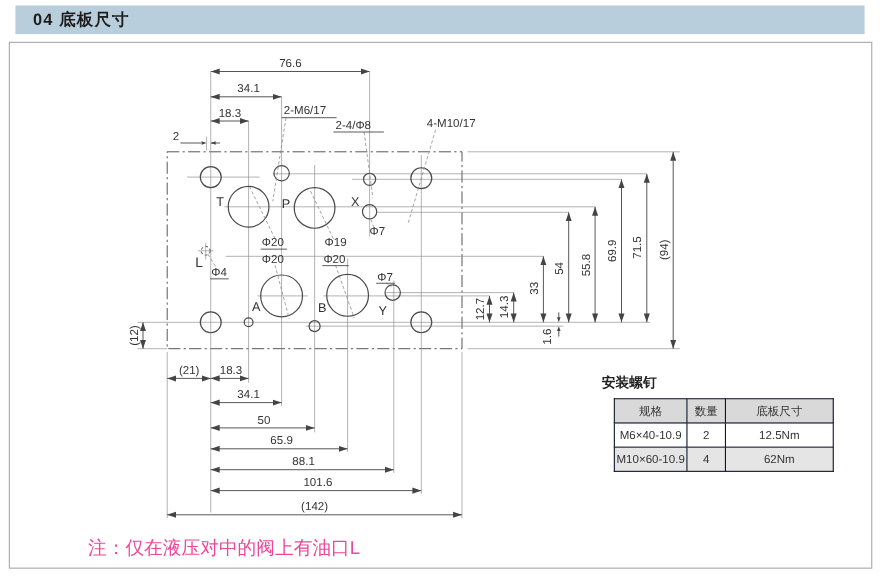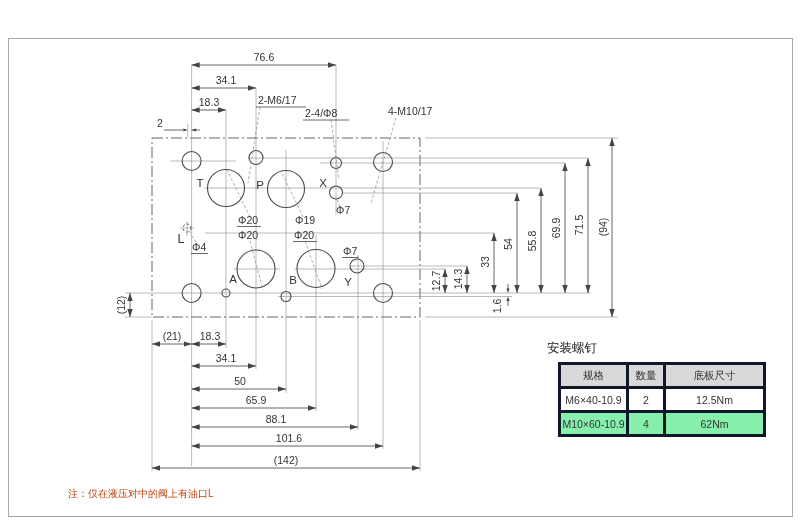"04 底板尺寸" div.titlebar { html: none -> <div> <span>04 底板尺寸</span> </div> }
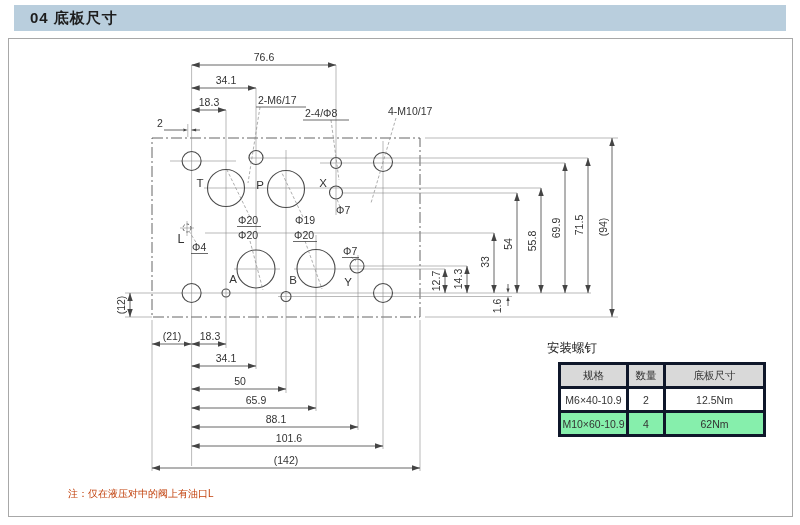"安装螺钉" .tbl-title { font-weight: 400 -> 700 }
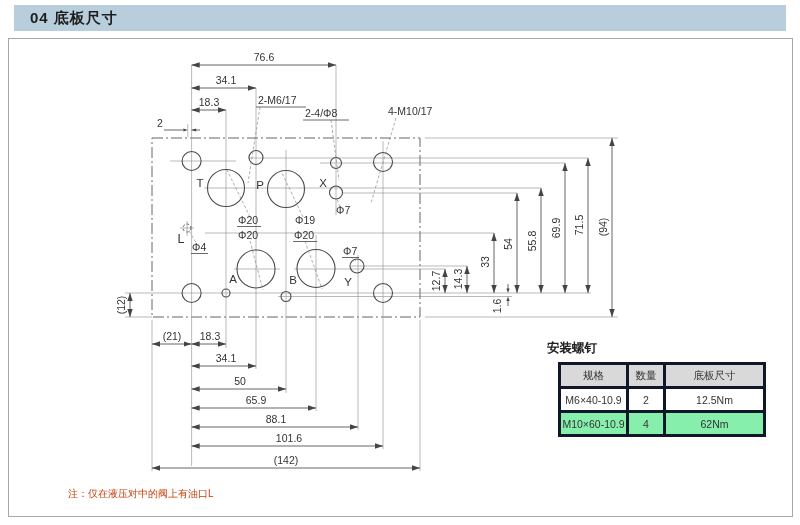"规格" table.screws td { border: 3px solid #0f172a -> 1px solid #0f172a }
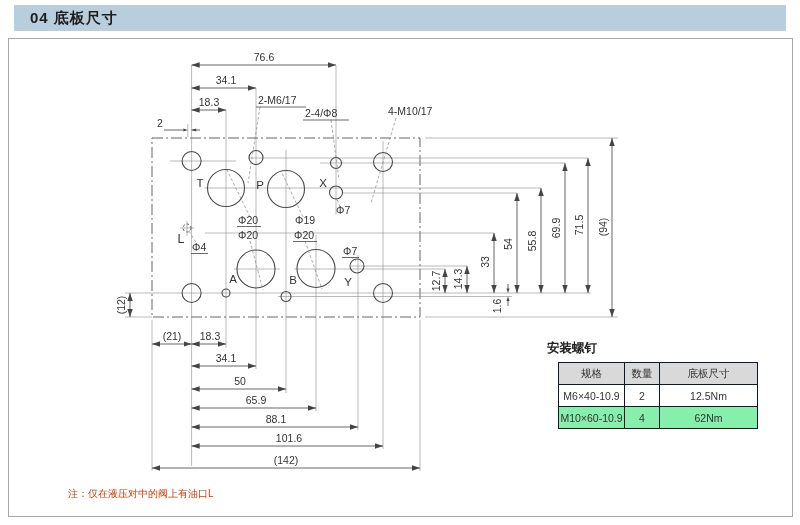"M10×60-10.9" table.screws tr.r2 td { background: #86efac -> #e5e5e5 }
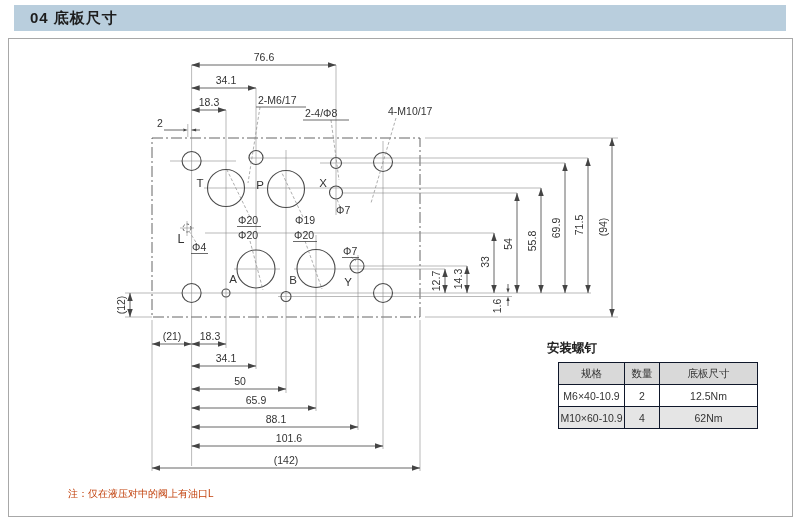"注：仅在液压对中的阀上有油口L" .note { color: #c2410c -> #ec4899; font-size: 10px -> 17px; left: 68px -> 80px }
